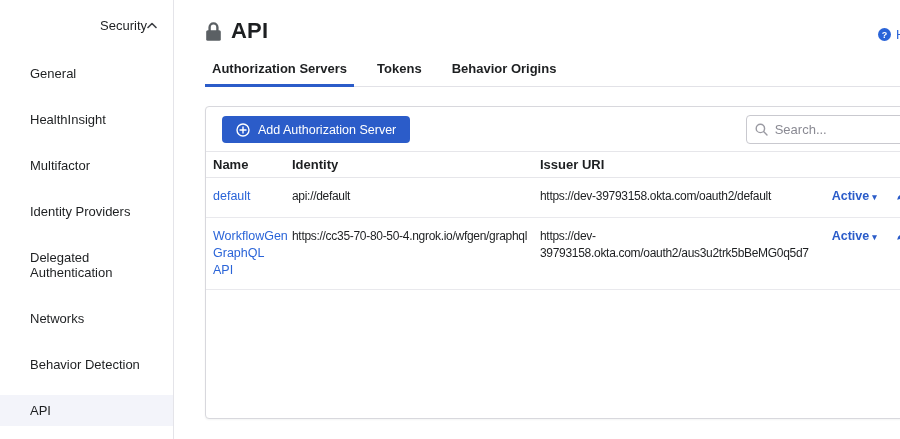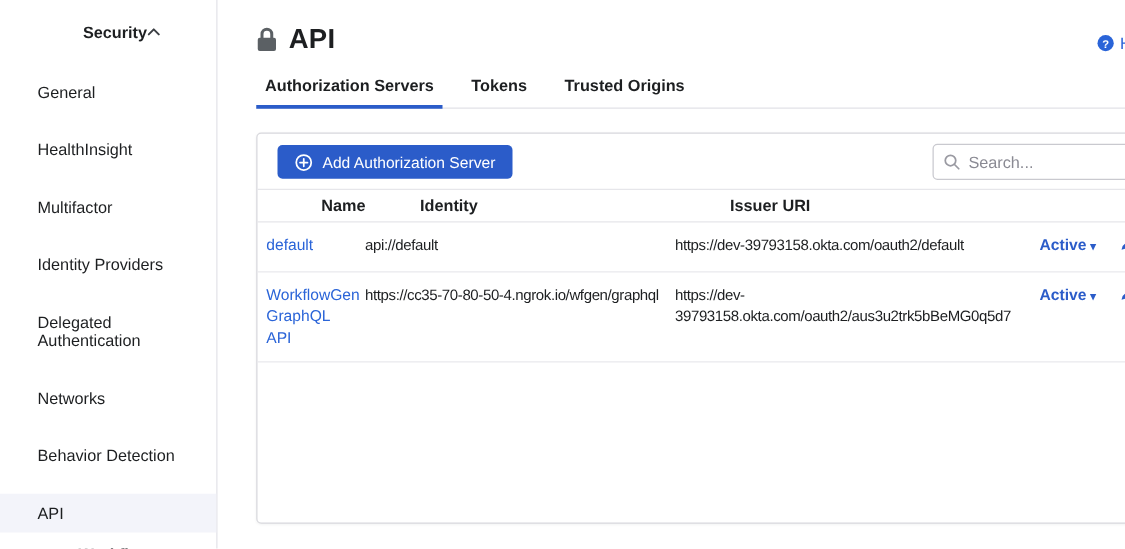"Security" .section-header { font-weight: bold -> normal; justify-content: center -> flex-end }
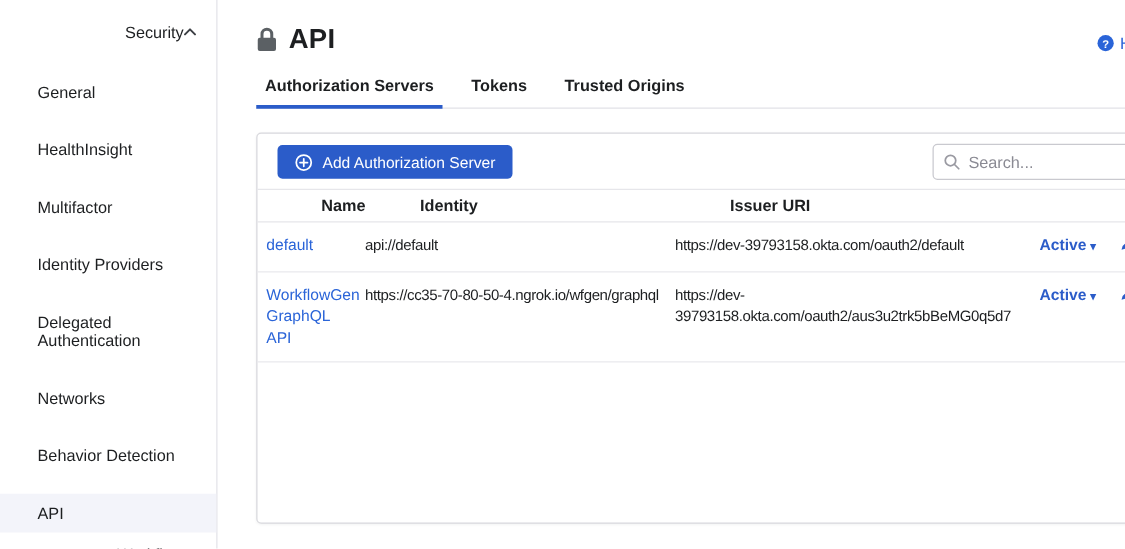"Trusted Origins" div.tab { text: Trusted -> Behavior }
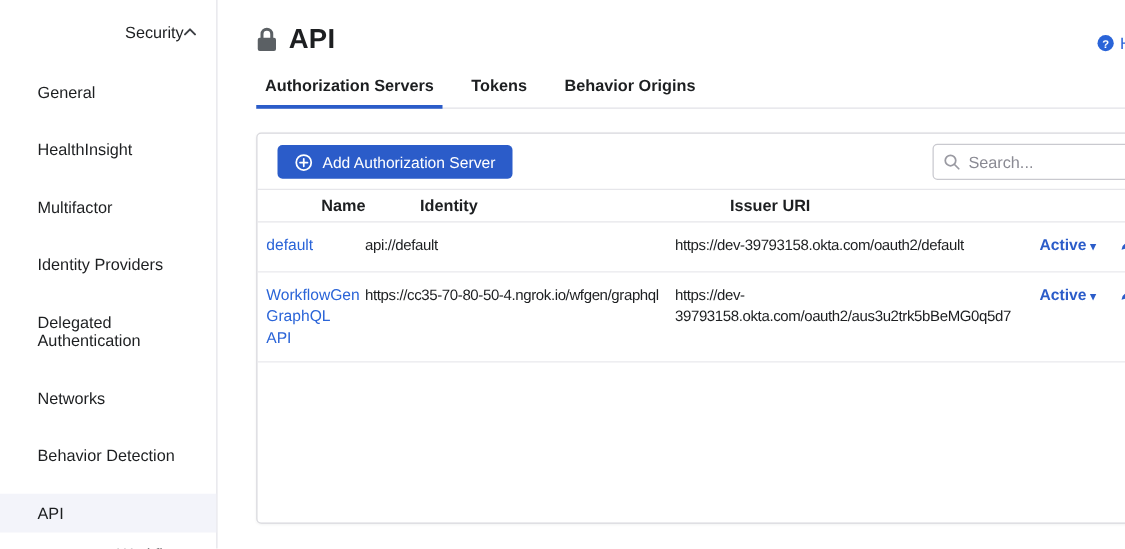"Name" .thead > div { margin-left: 44px -> none }
